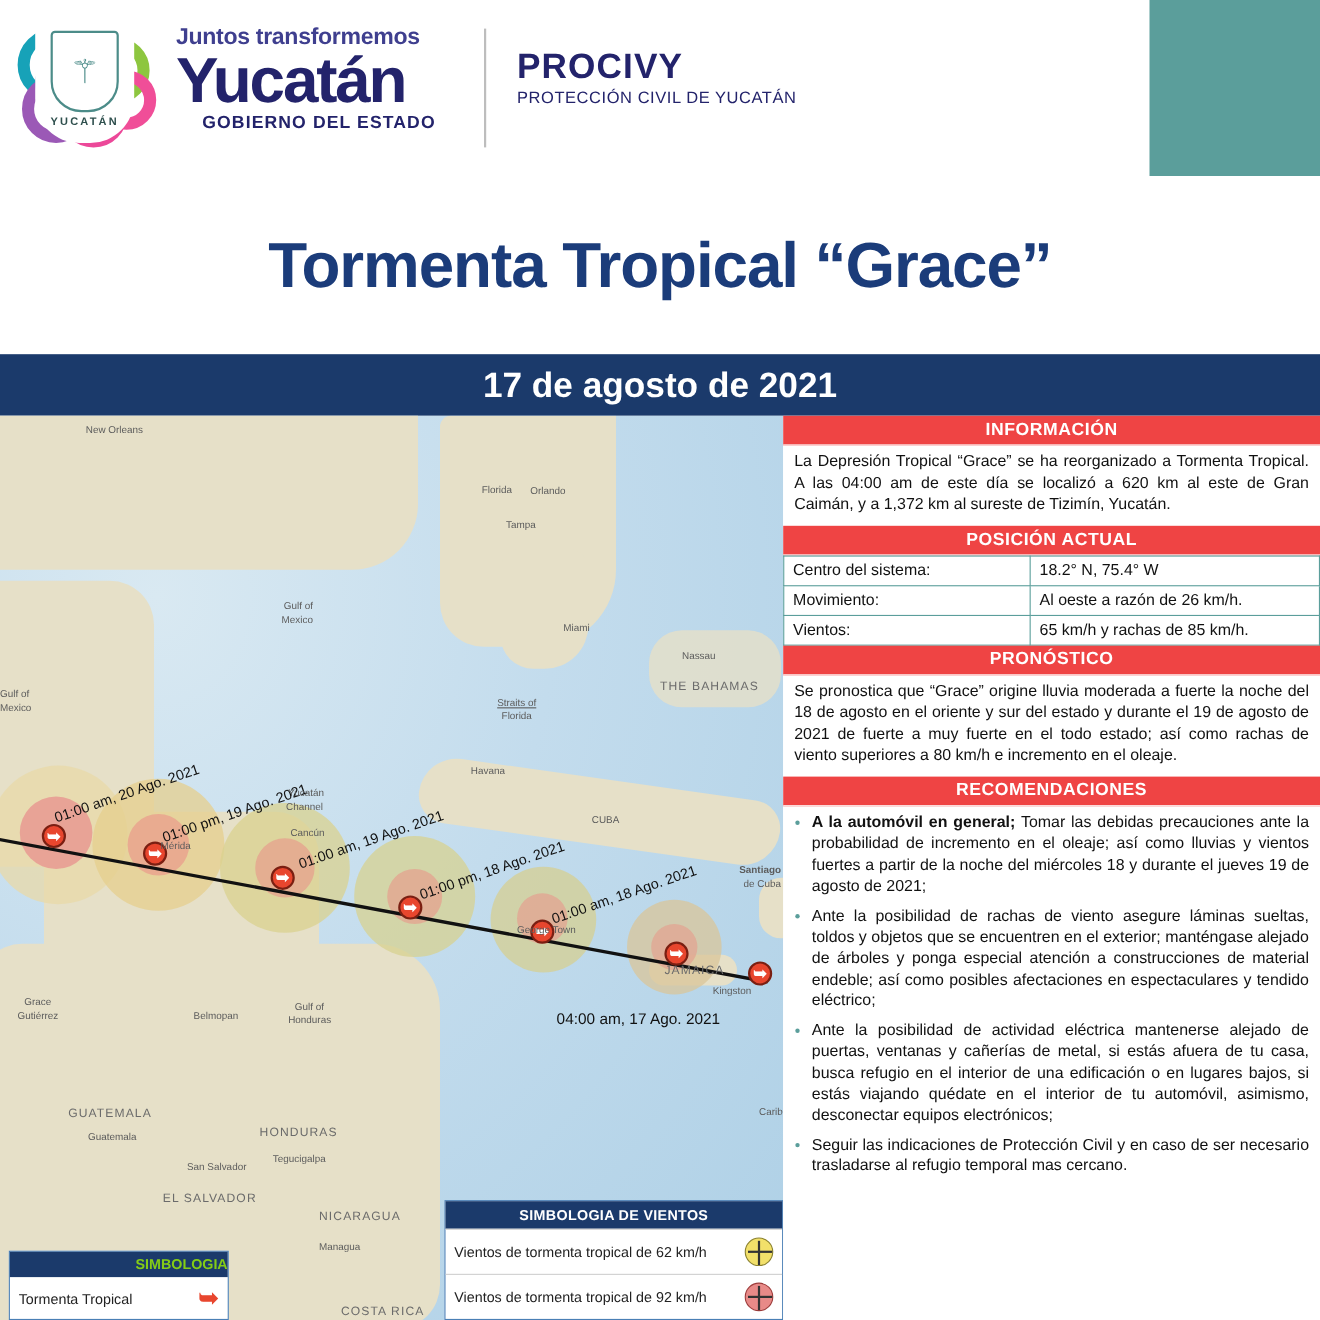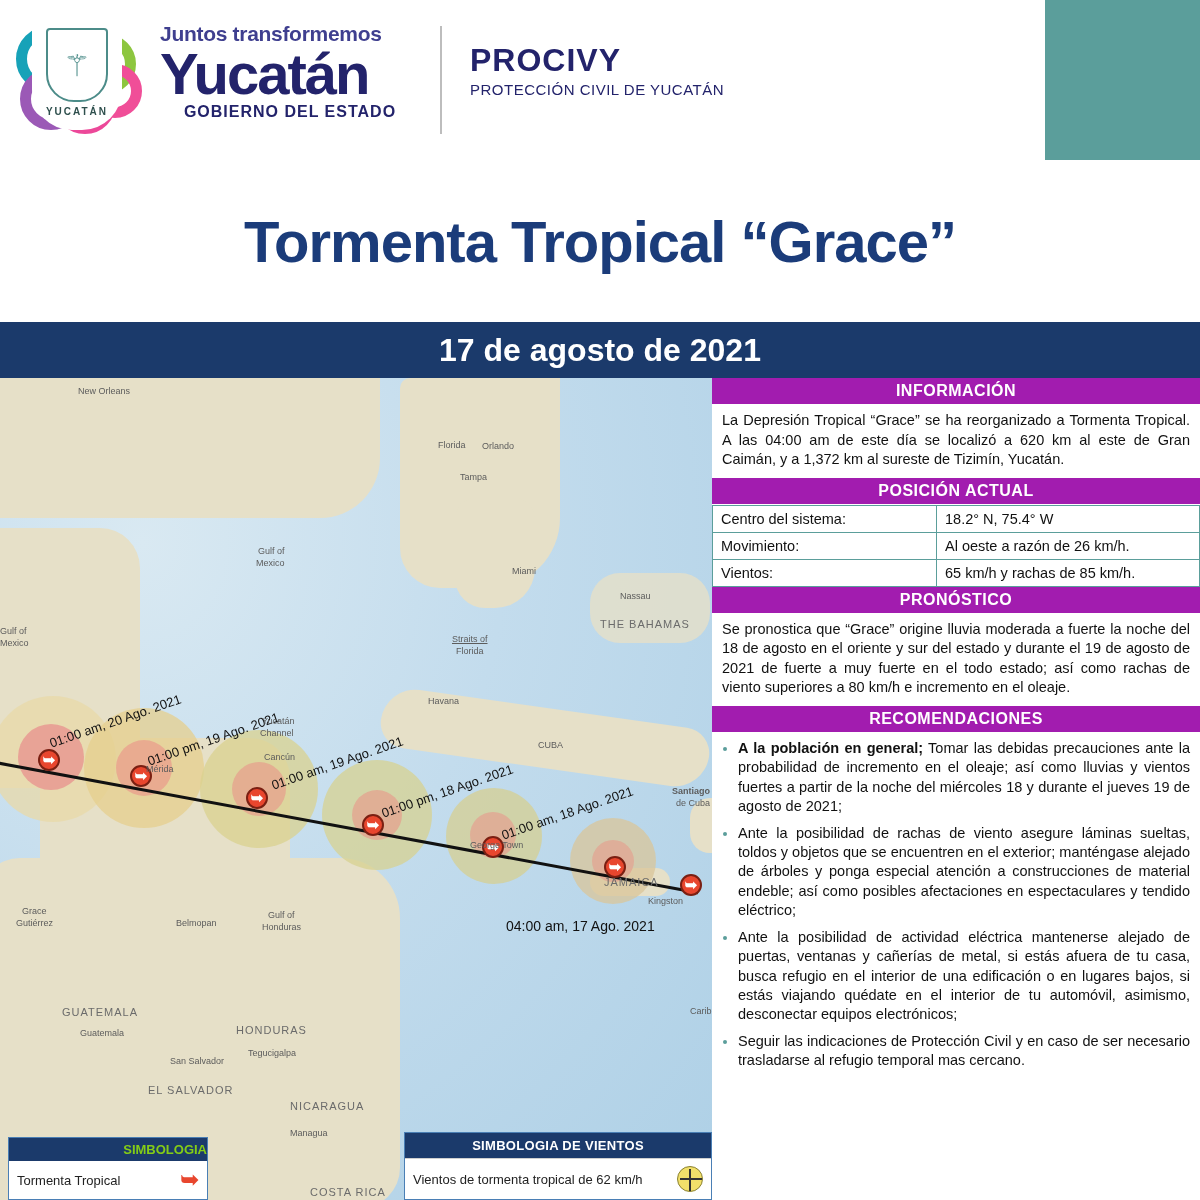"INFORMACIÓN" .sec-head { background: #a21caf -> #ef4444 }
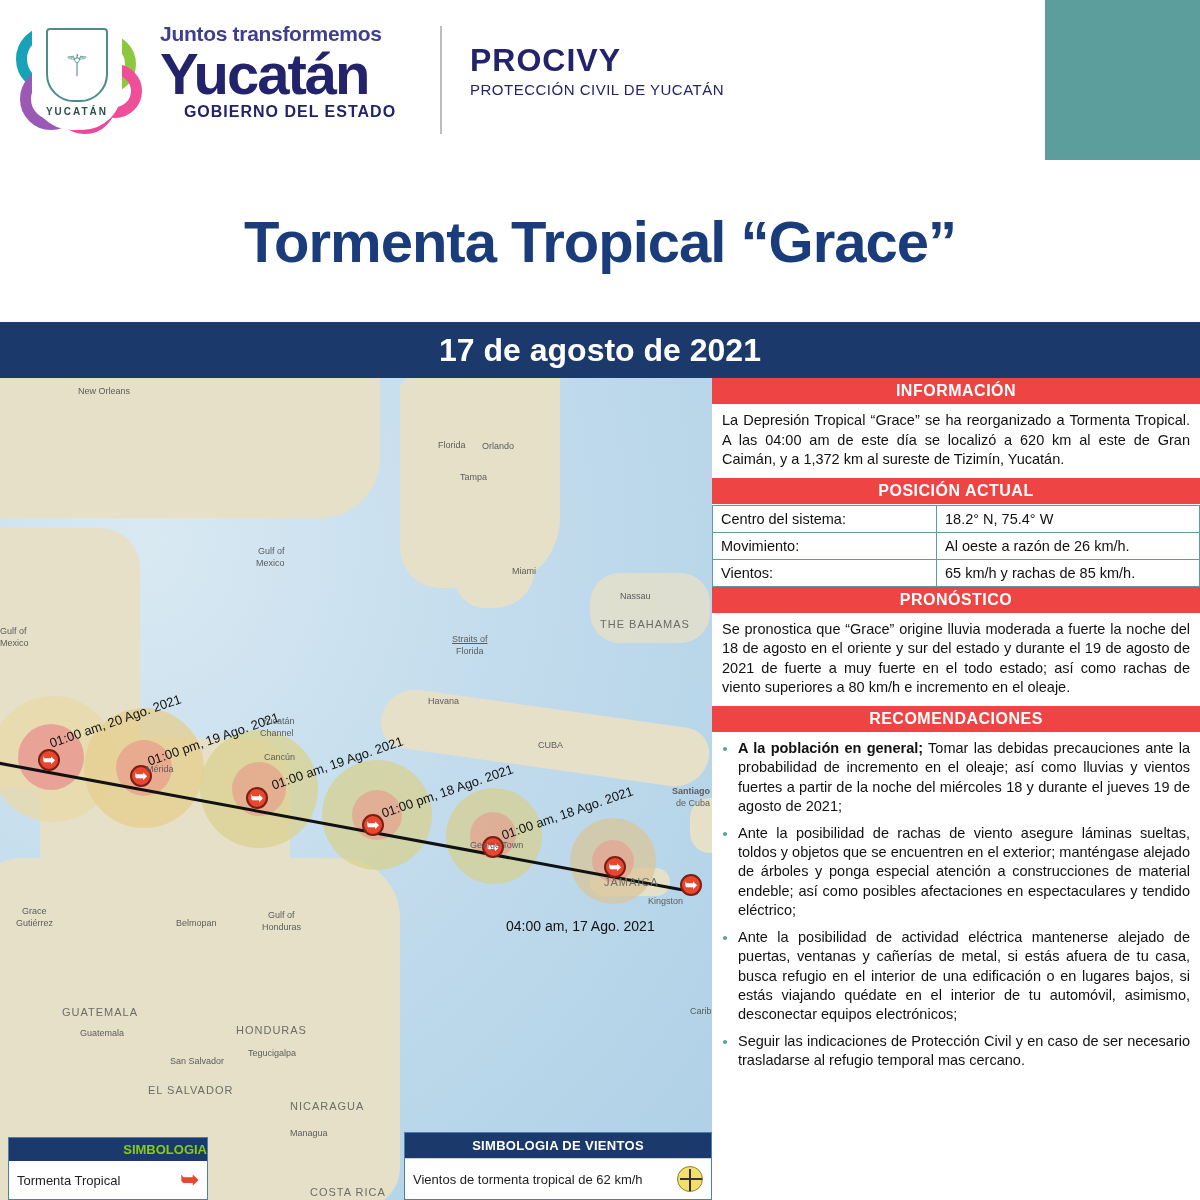"A la población en general;" span.b { text: población -> automóvil }
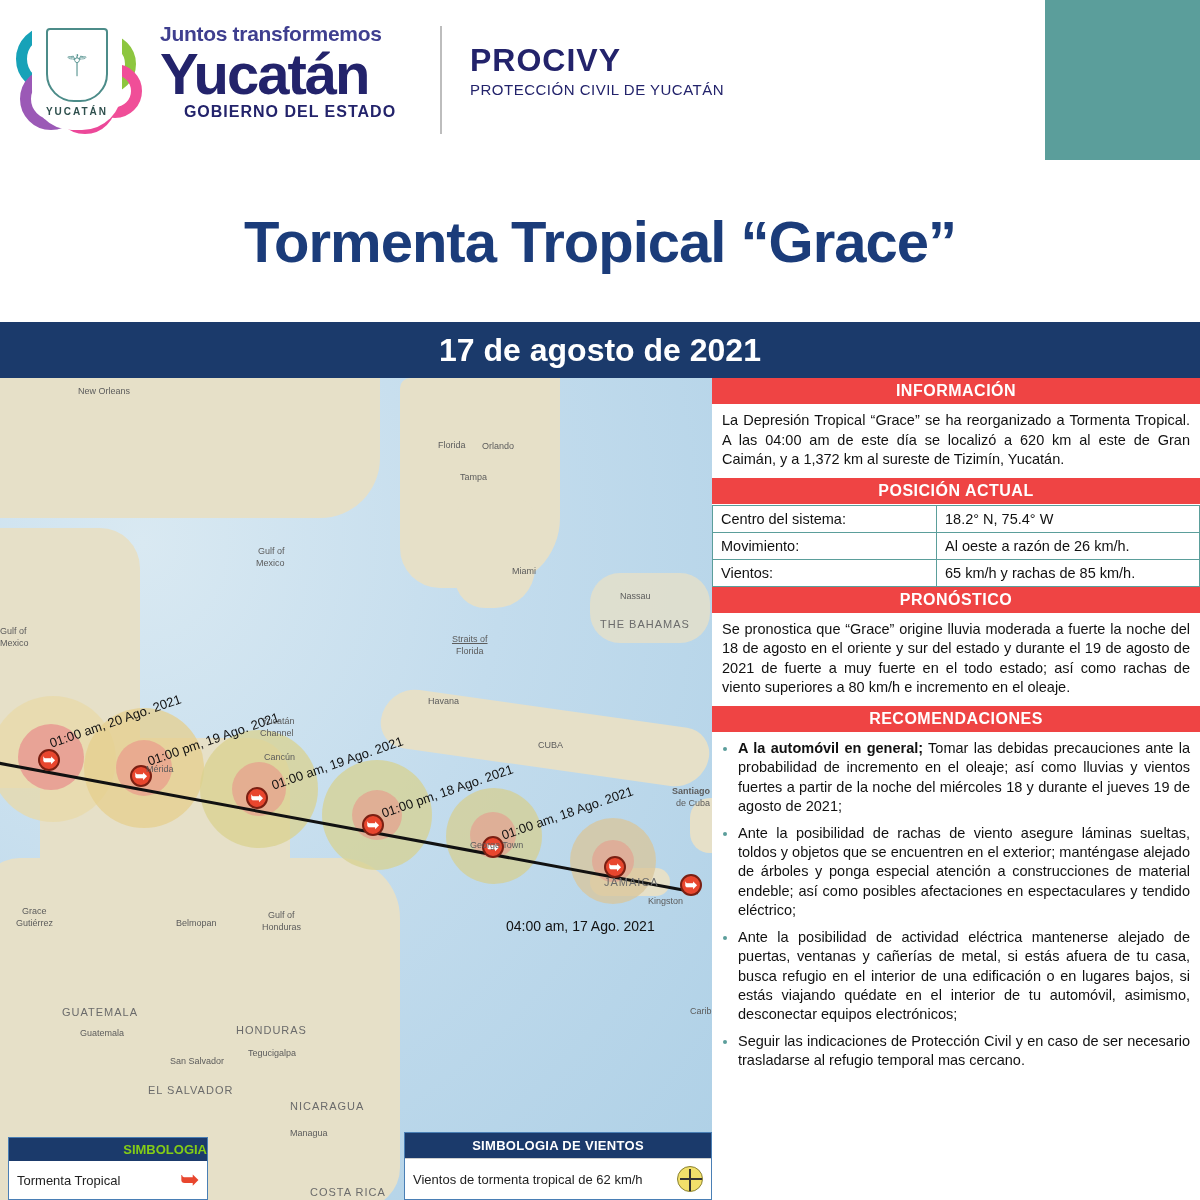"Vientos de tormenta tropical de 92" div.lr { html: none -> <div> <span>Vientos de tormenta tropical de 92 km/h</span> <span></span> </div> }
